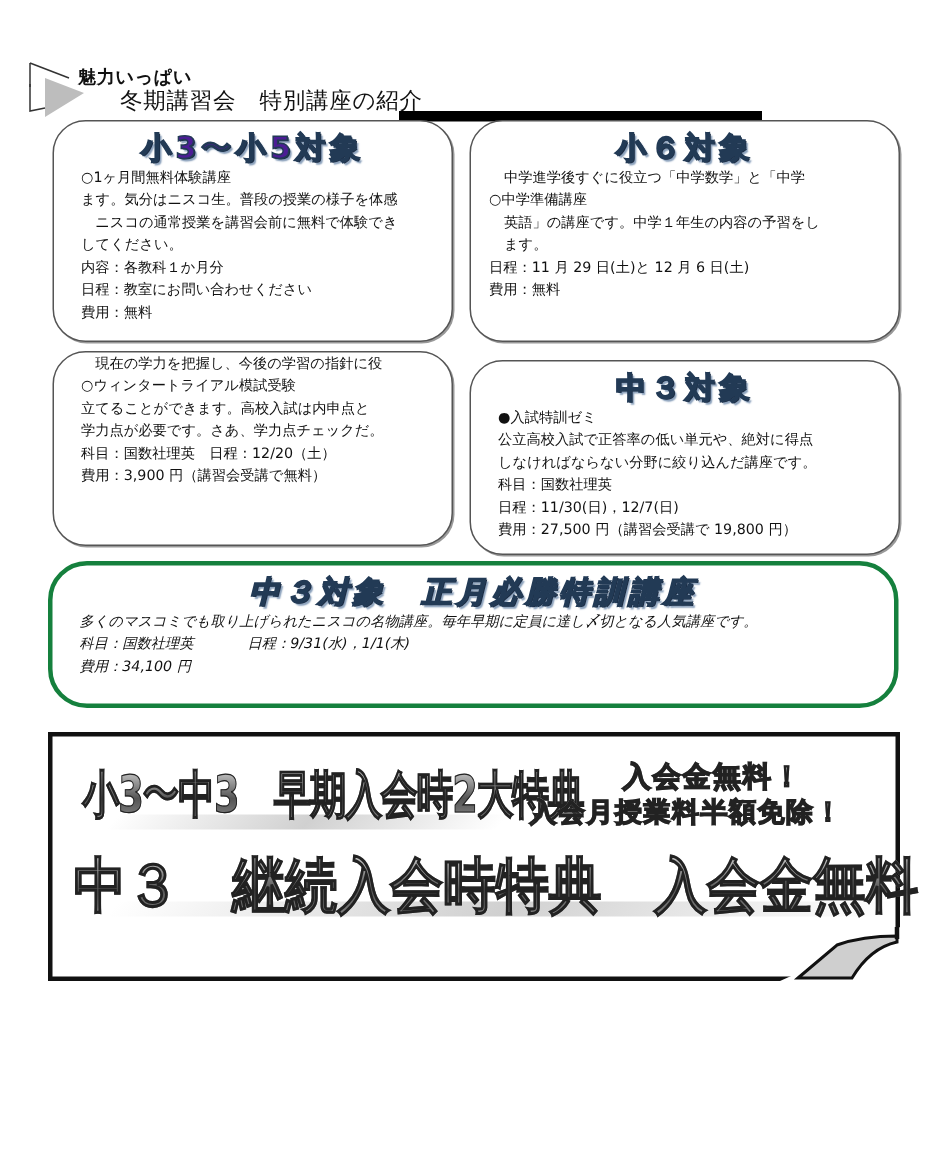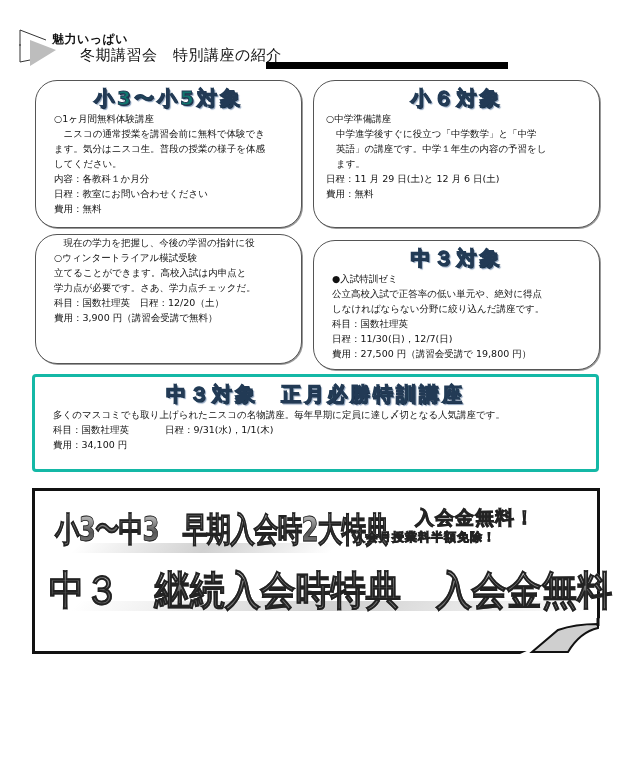"魅力いっぱい" .hdr { top: 0 -> 12px }
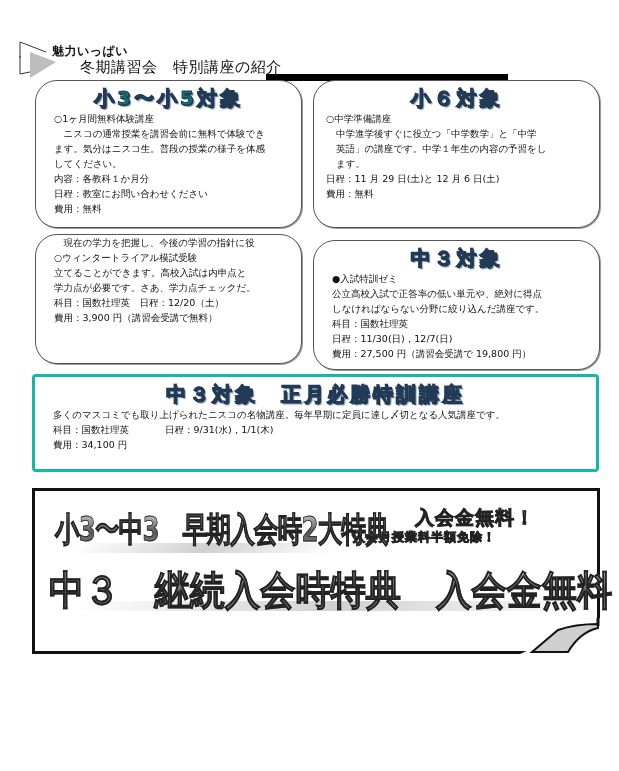"小3〜小5対象" .heading { color: #0f766e -> #4c1d95 }
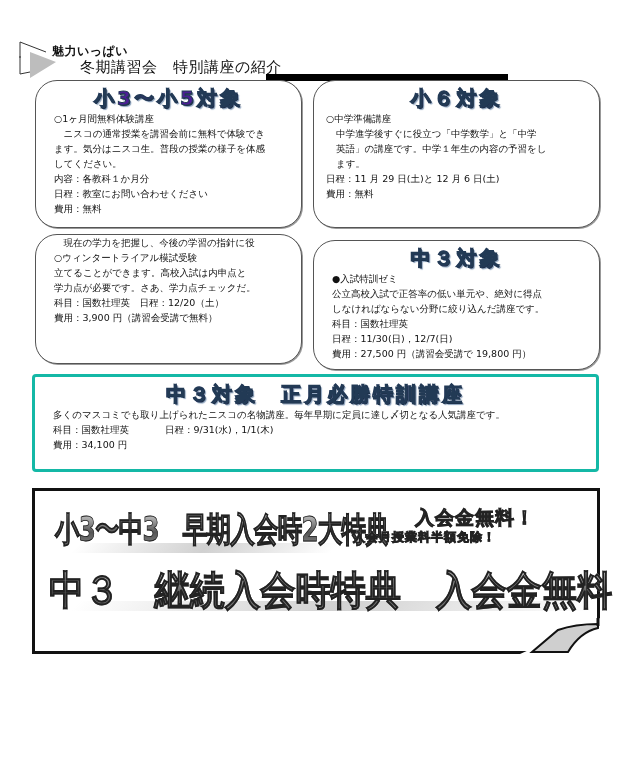"○中学準備講座" div.line { order: before "中学進学後すぐに役立つ「中学数学」と「中学" -> after "中学進学後すぐに役立つ「中学数学」と「中学" }
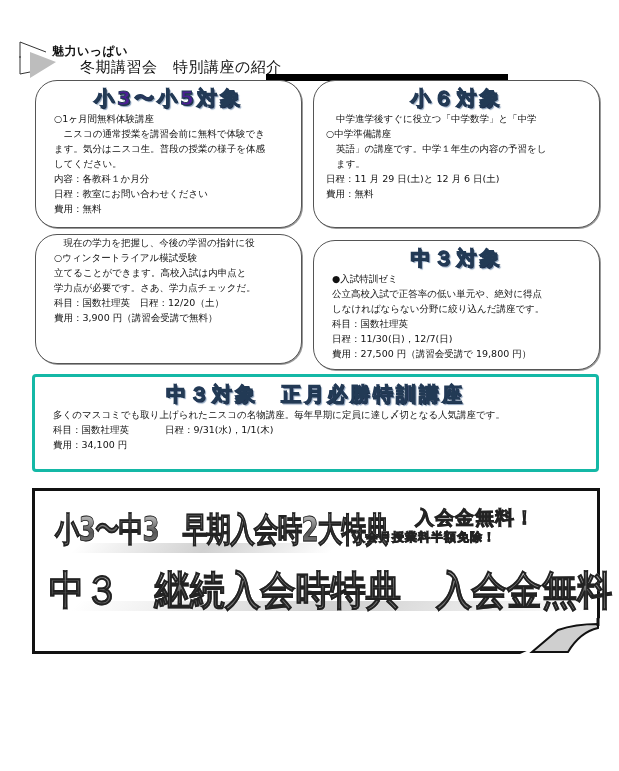"ニスコの通常授業を講習会前に無料で体験でき" div.line { order: before "ます。気分はニスコ生。普段の授業の様子を体感" -> after "ます。気分はニスコ生。普段の授業の様子を体感" }
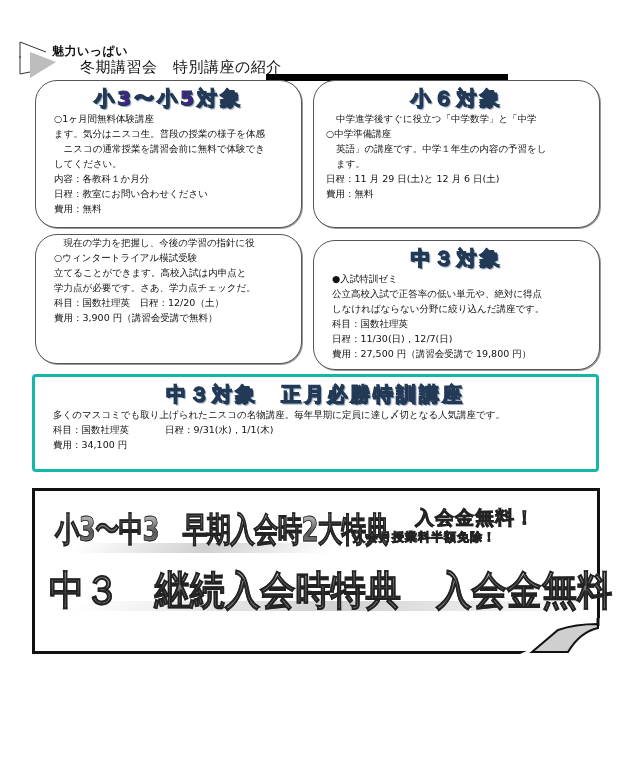"中３対象 正月必勝特訓講座" .box.heavy { border: 3px solid #14b8a6 -> 3px solid #15803d; border-radius: 4px -> 26px; font-style: none -> italic }
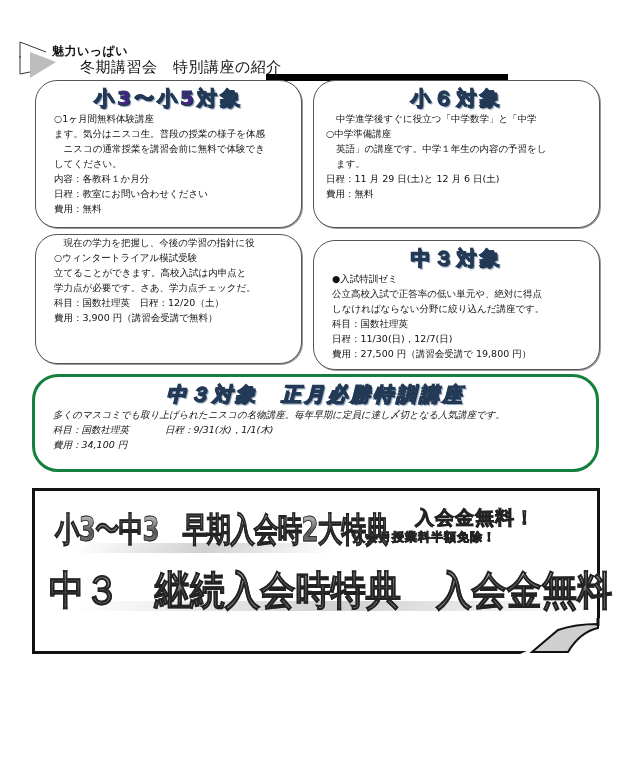"入会月授業料半額免除！" .b2b { font-size: 12px -> 18px }
